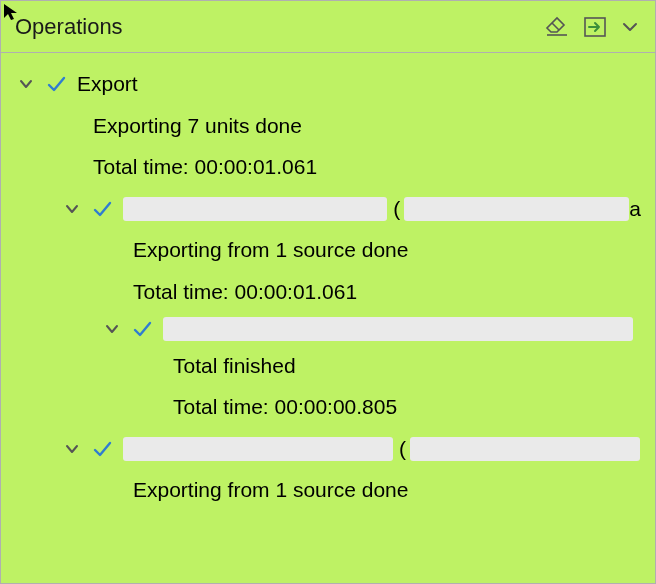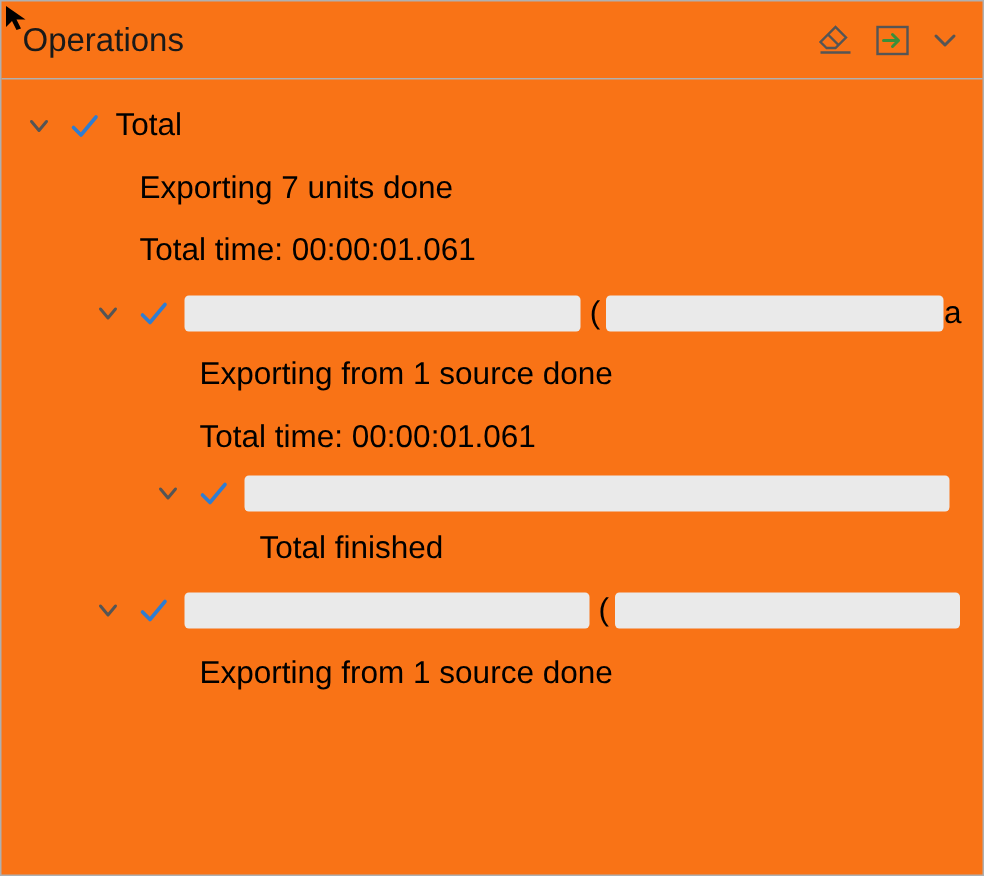"Operations" .panel { background: #f97316 -> #bef264 }
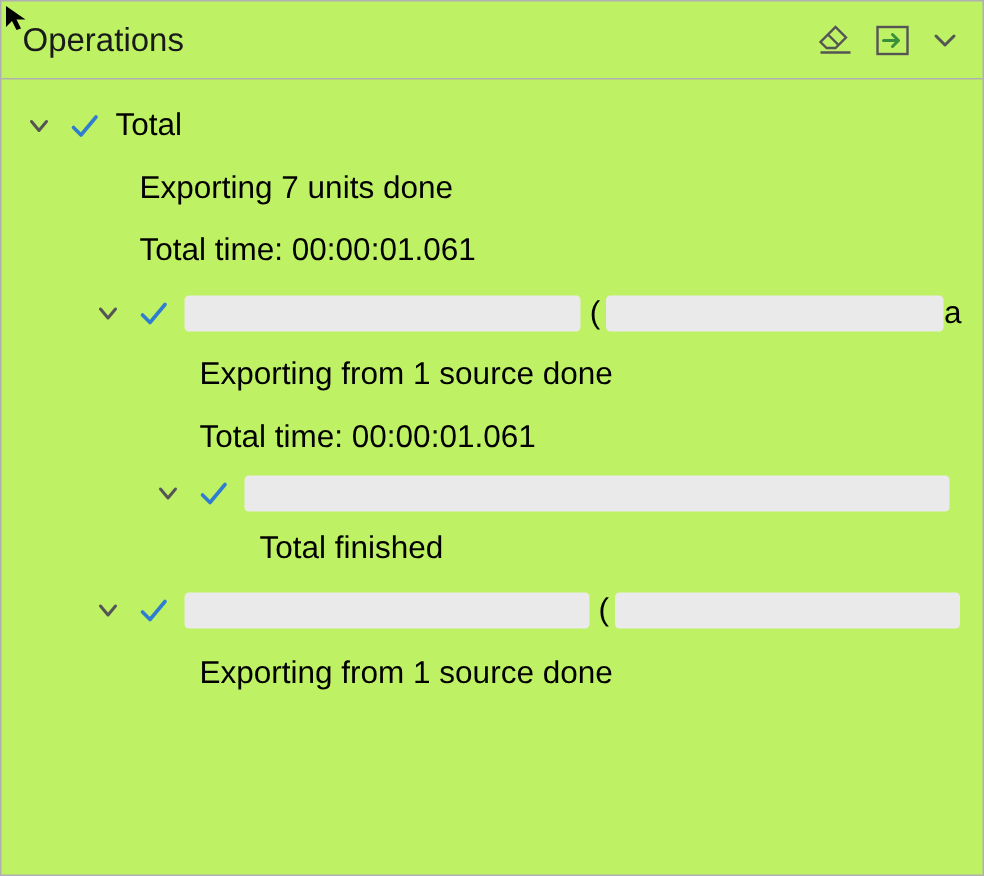"Total" span.label { text: Total -> Export }
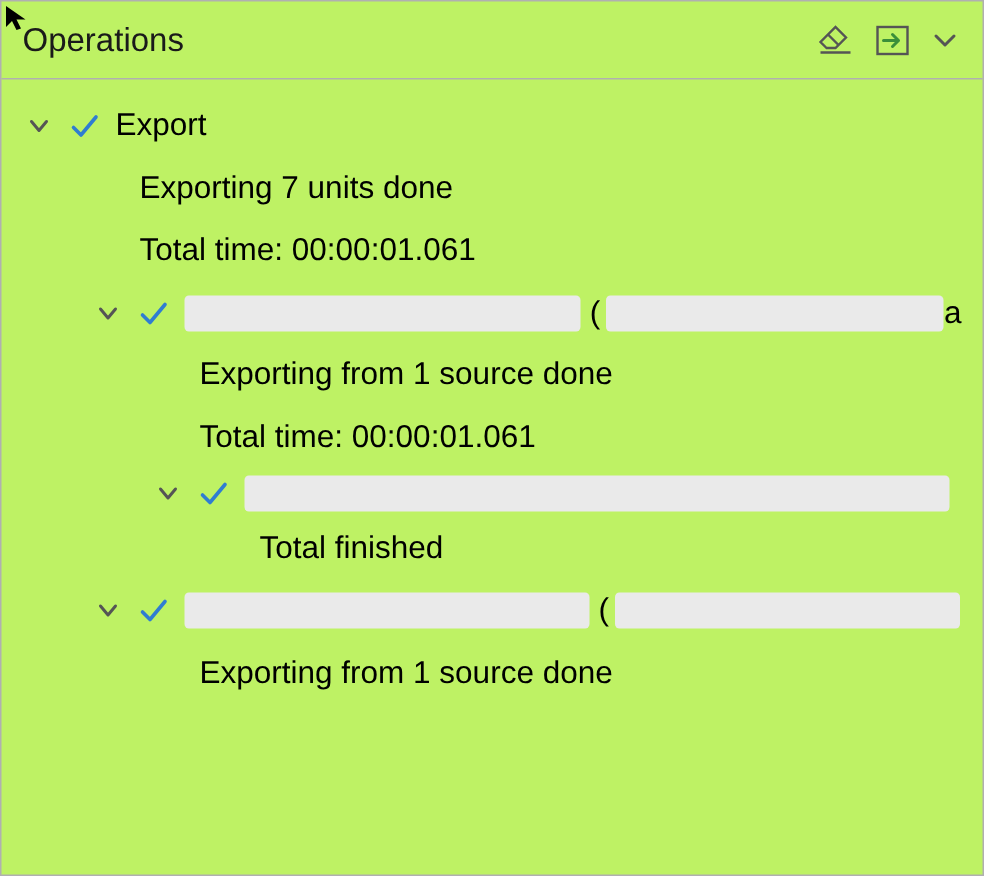"Total time: 00:00:00.805" div.tree-row { html: none -> <div> <span></span> <span>Total time: 00:00:00.805</span> </div> }
